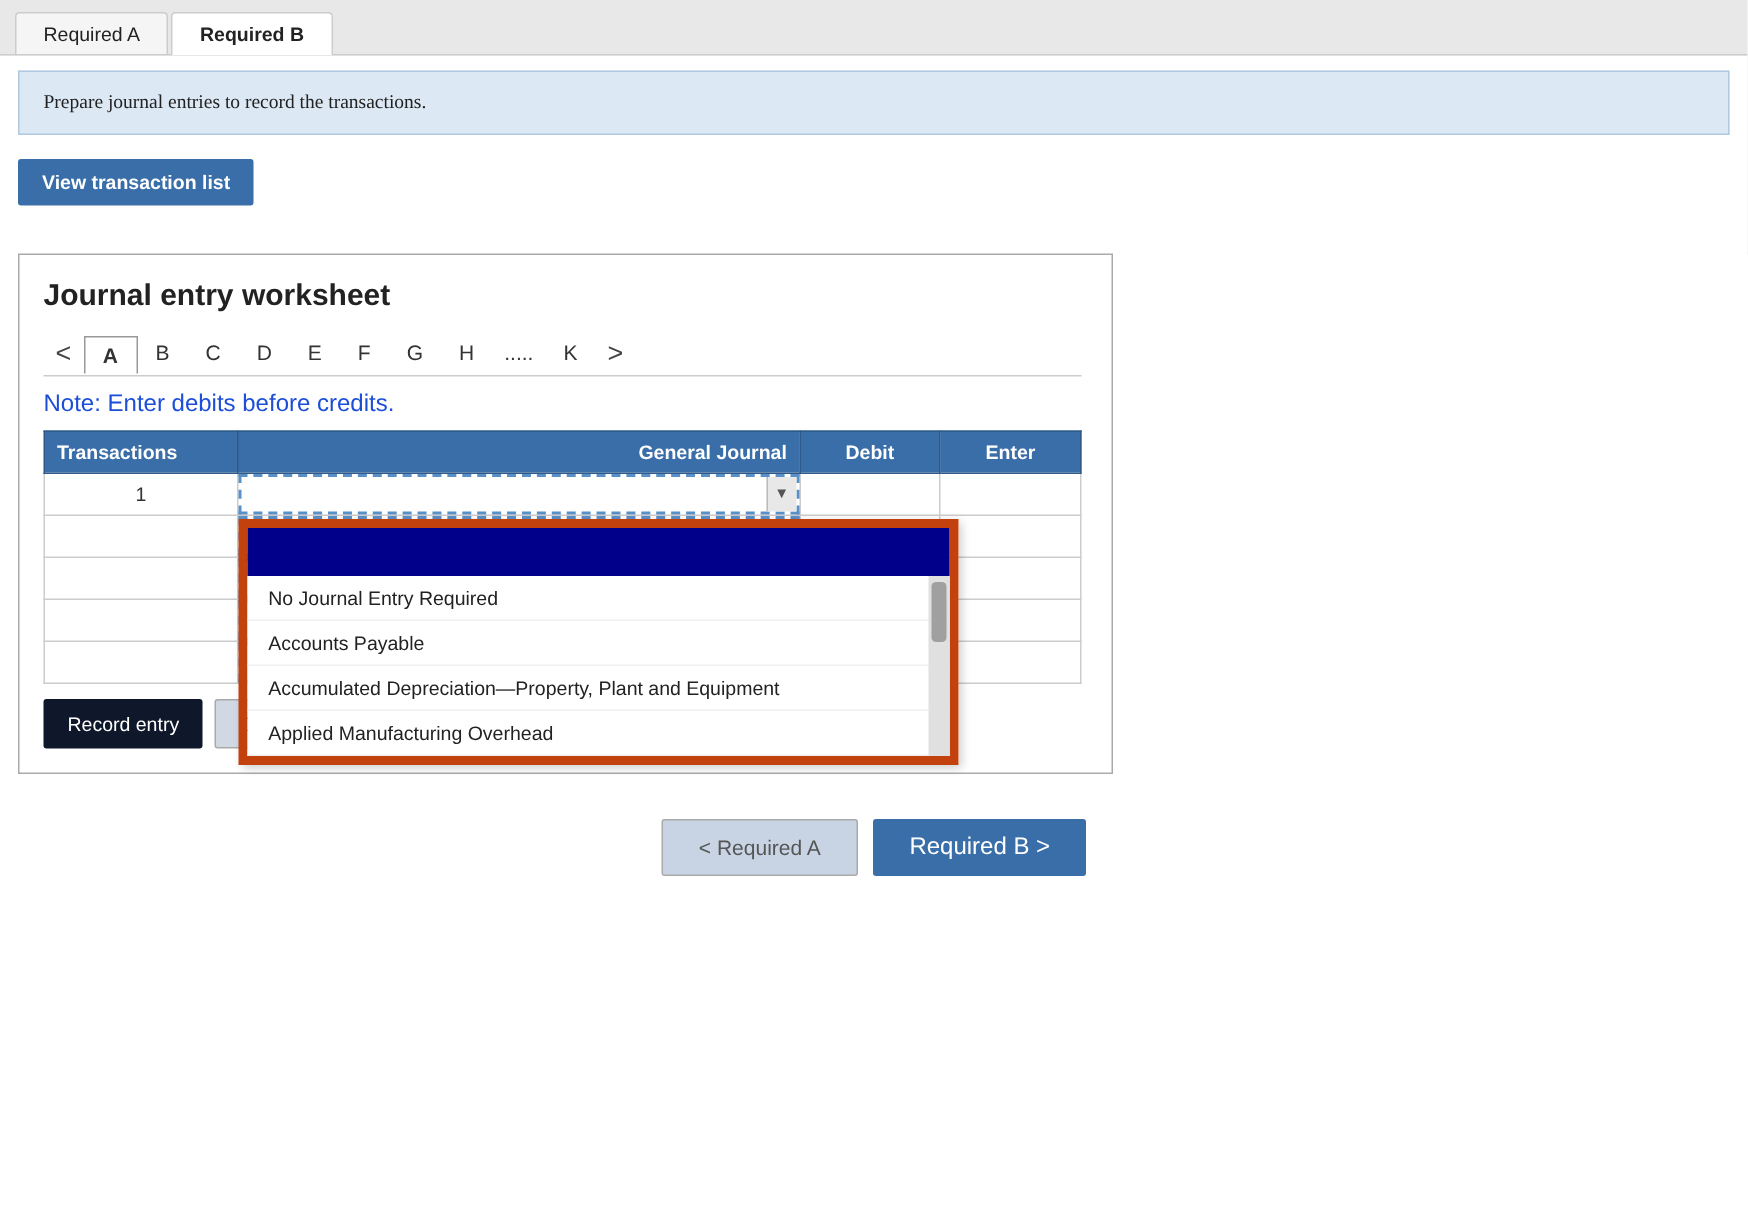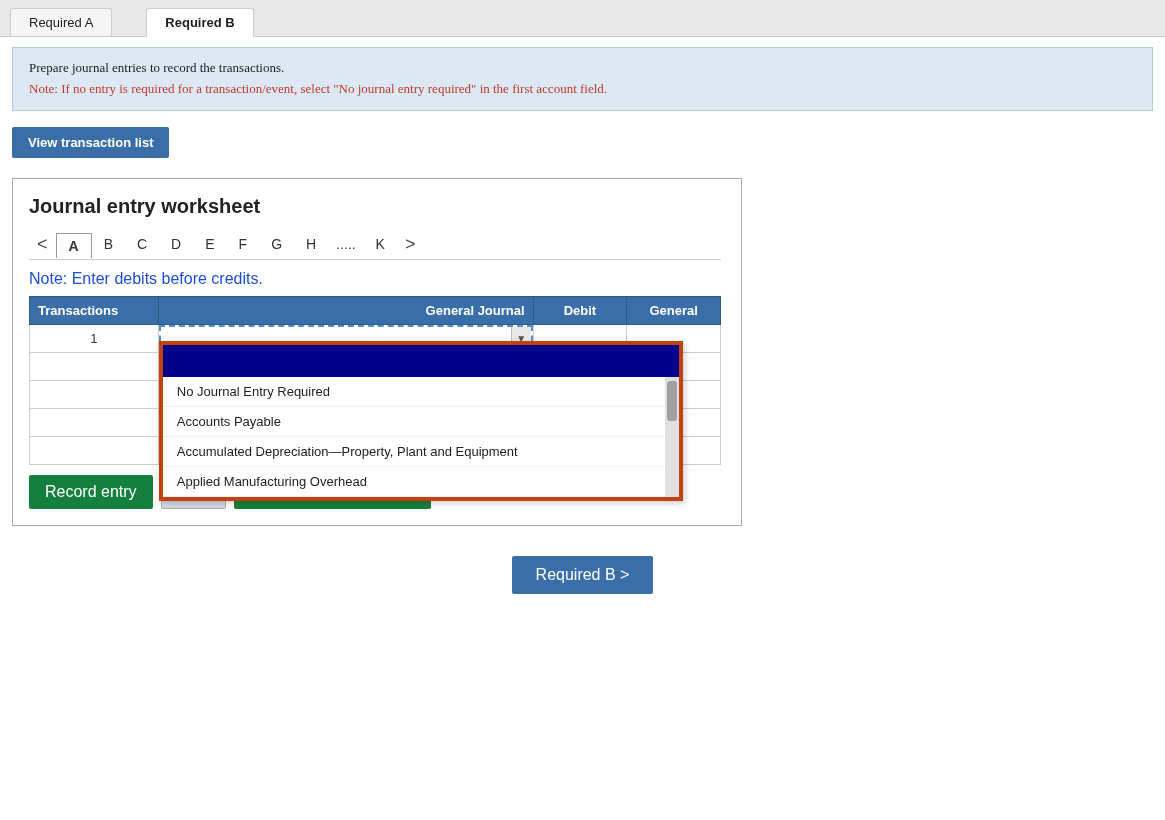"Required A" .tabs-bar { gap: 32px -> none }
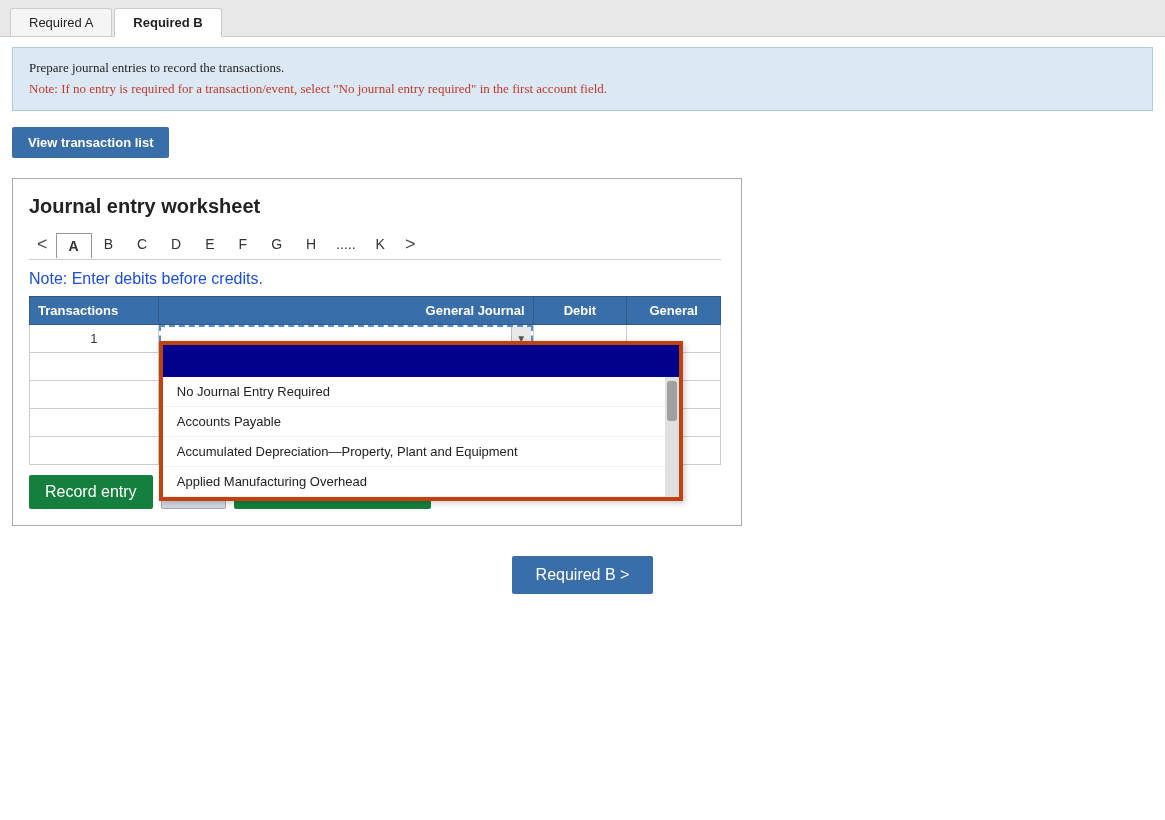"Note: If no entry is" div.note-red { html: <div>Note: If no entry is required for a transaction/event, select "No journal entry required" in the first account field.</div> -> none }
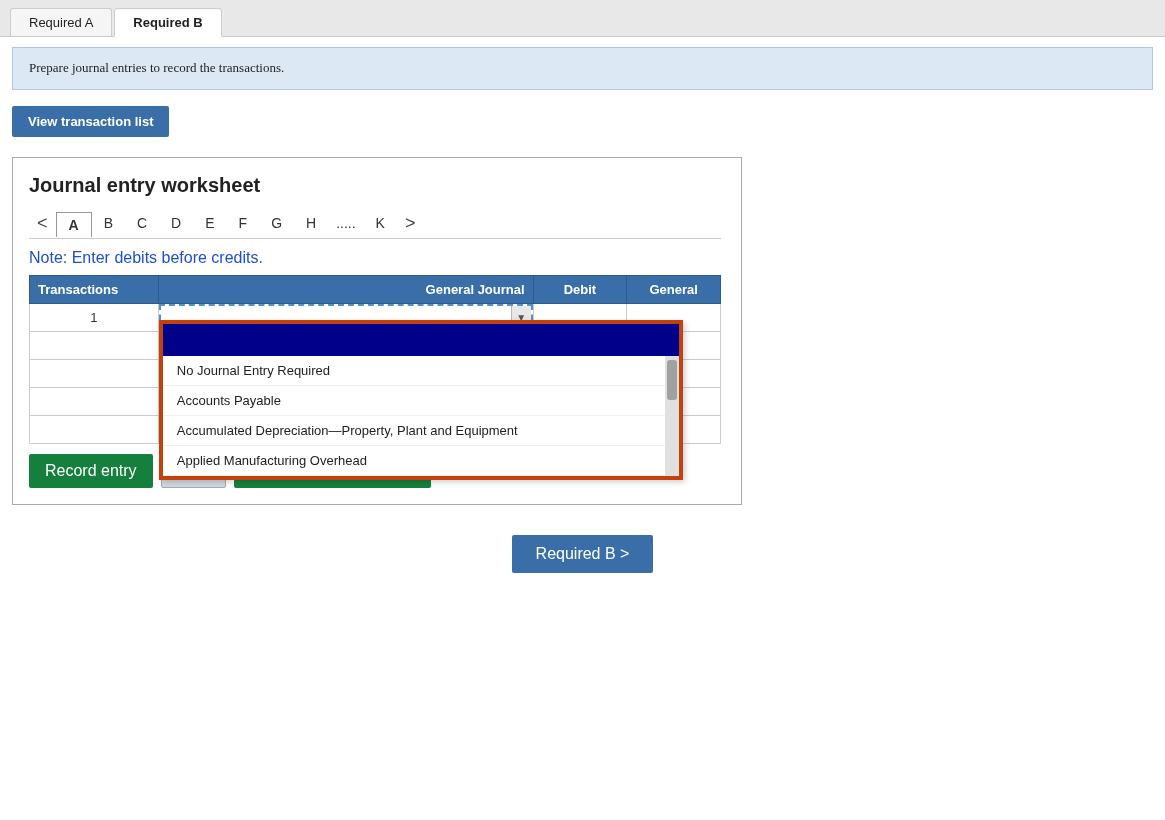"Journal entry worksheet" .worksheet-container { margin: 8px 12px -> 20px 12px }
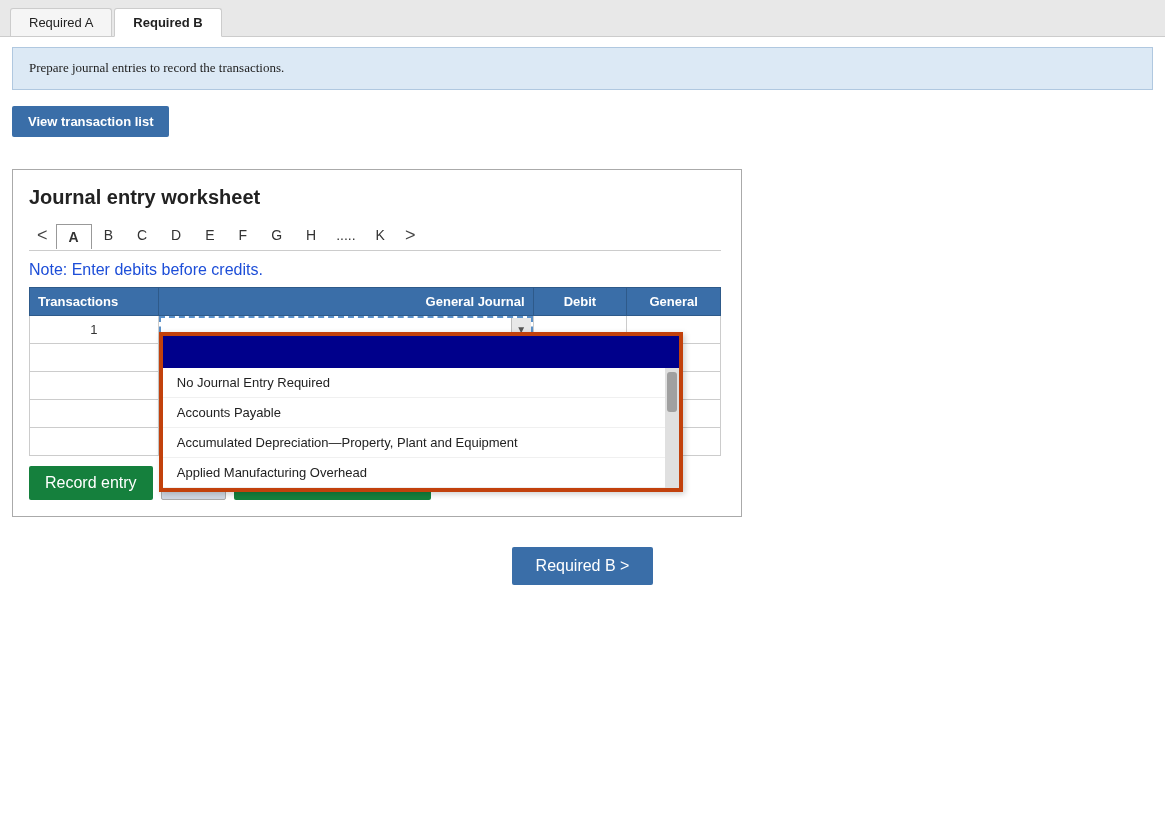"General" th.col-credit { text: General -> Enter }
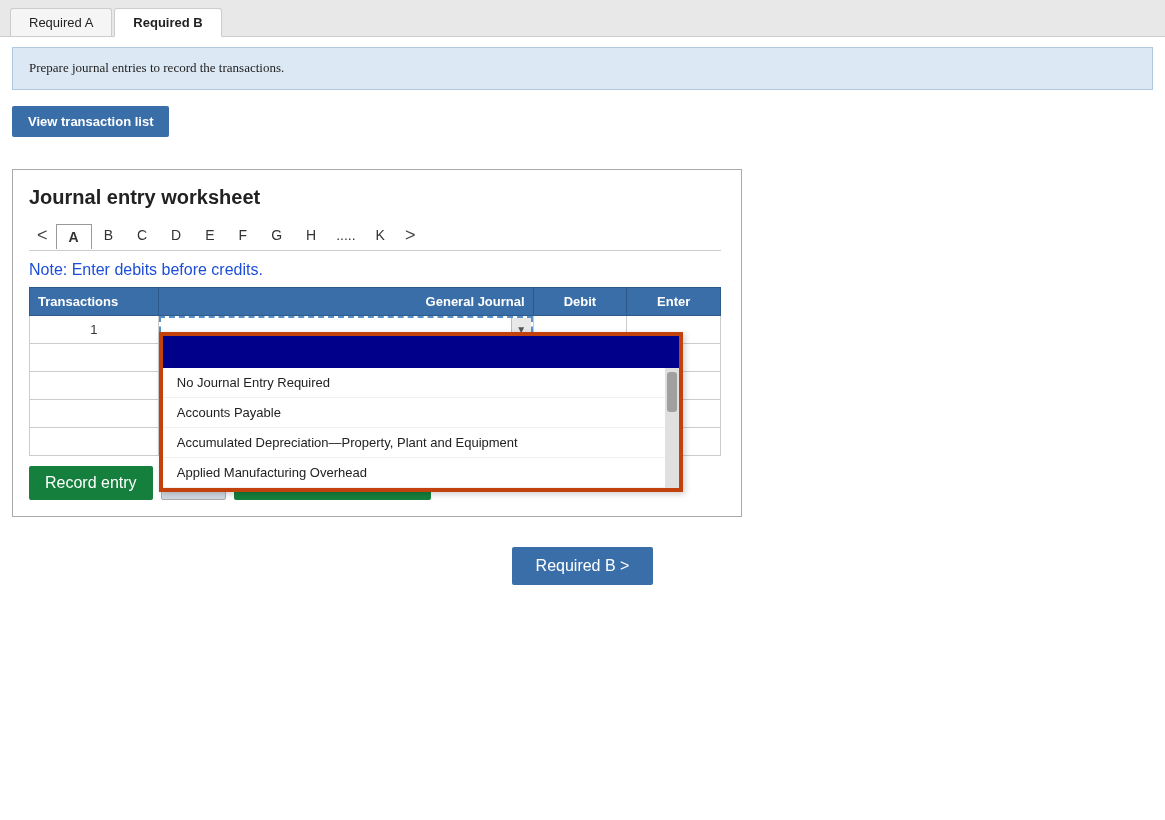"No Journal Entry Required" .dropdown-overlay { border: 4px solid #c2410c -> 6px solid #c2410c; top: 16px -> 30px; width: 524px -> 480px }
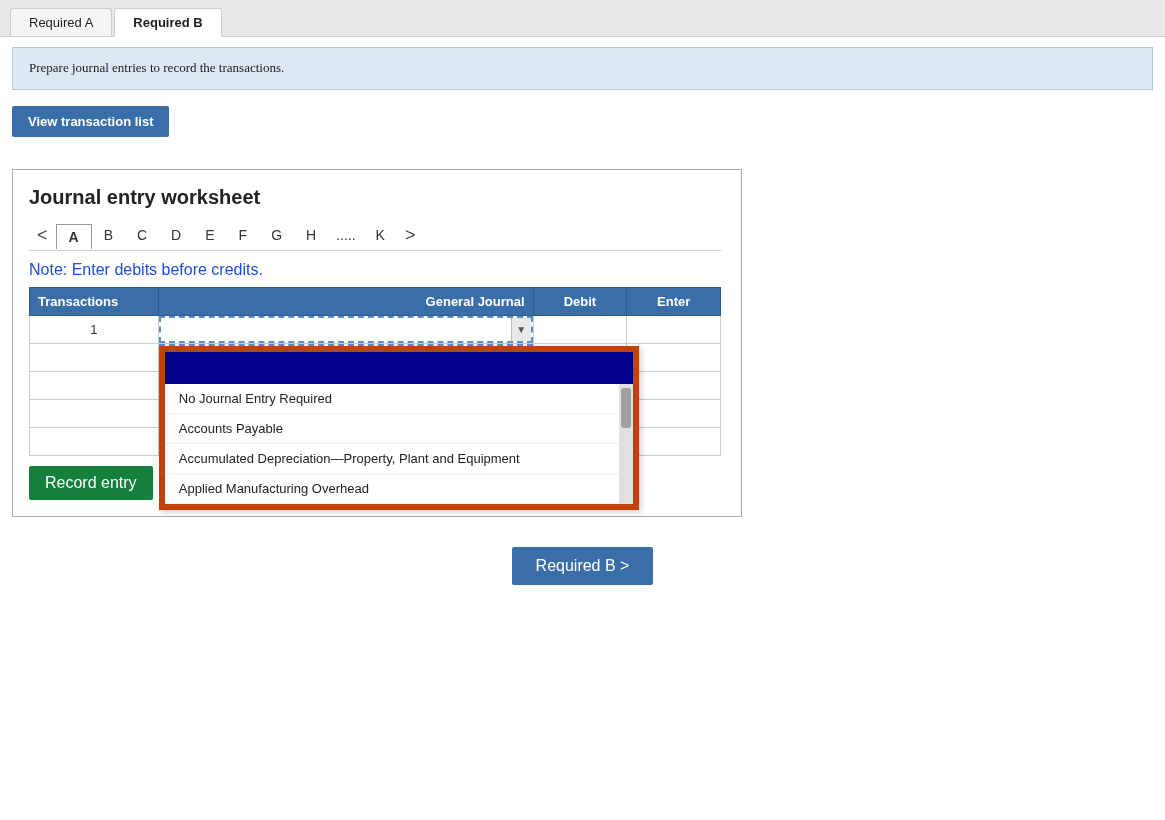"Record entry" .btn-blue { background: #15803d -> #0f172a; font-size: 16px -> 13px }
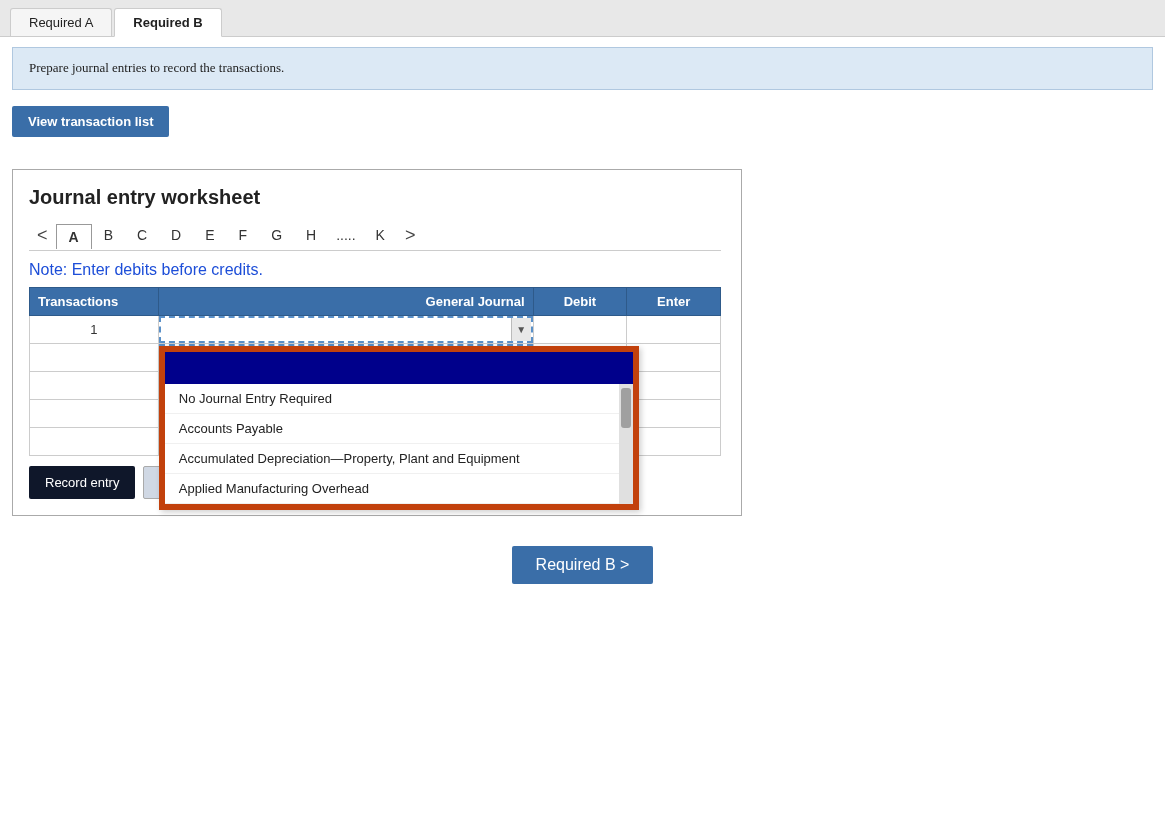"< Required A" button.btn-footer-prev { html: none -> <button>&lt; Required A</button> }
